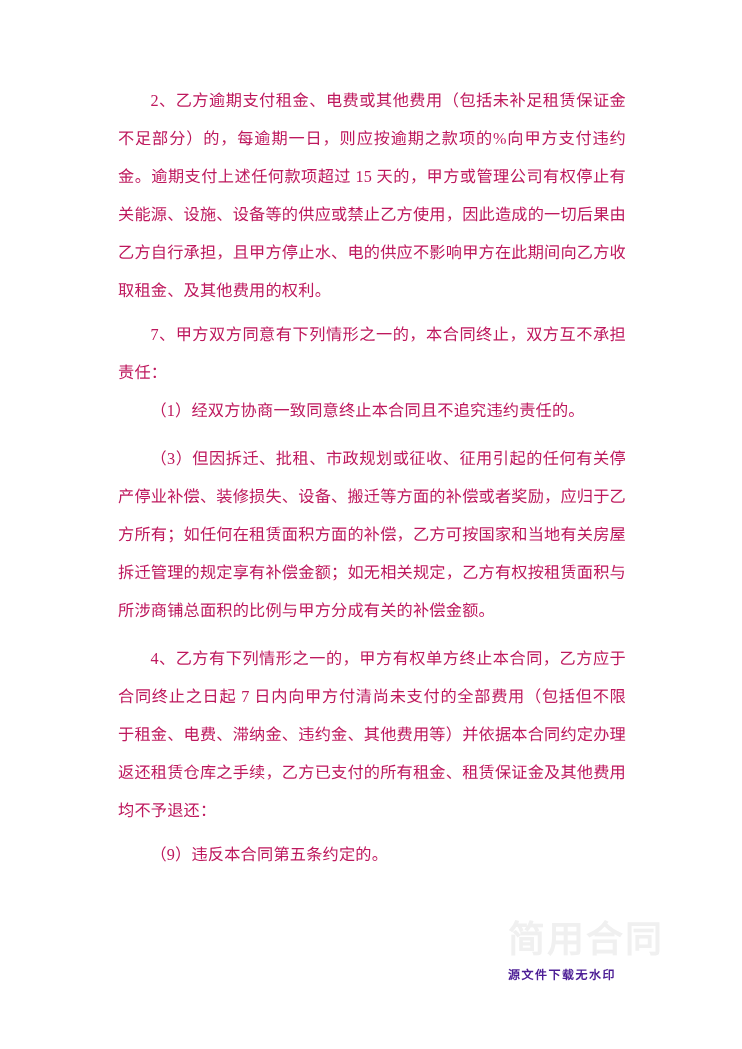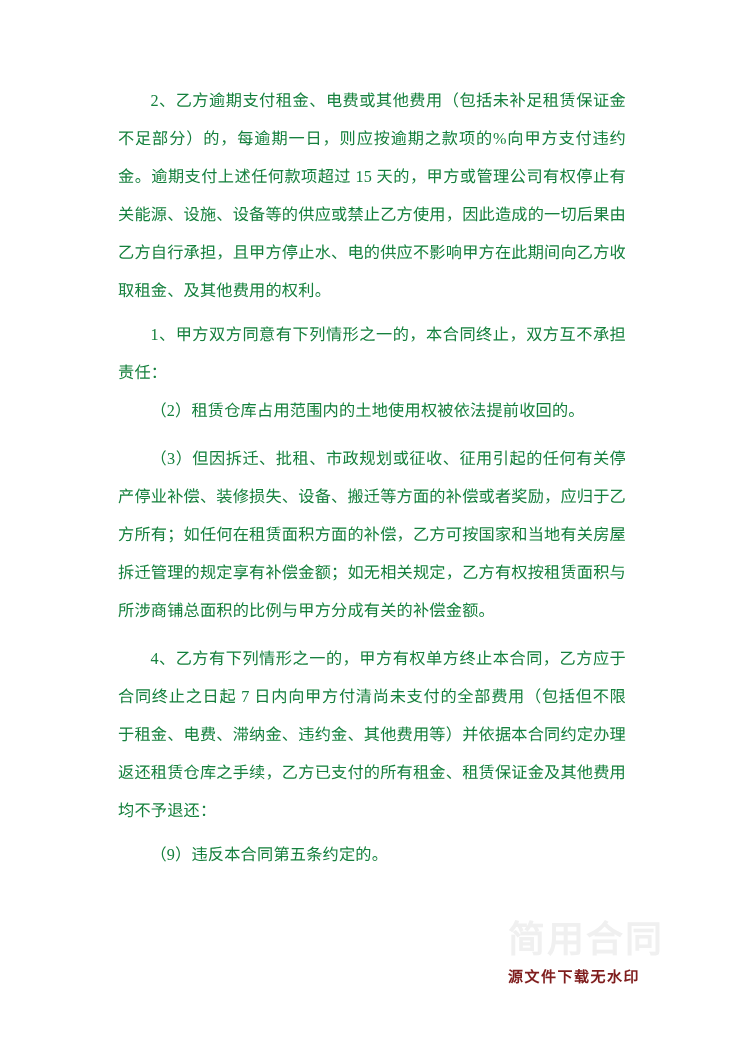"2、乙方逾期支付租金、电费或其他费用（包括未补足租赁保证金不足部分）的，每逾期一" .para { color: #15803d -> #be185d }
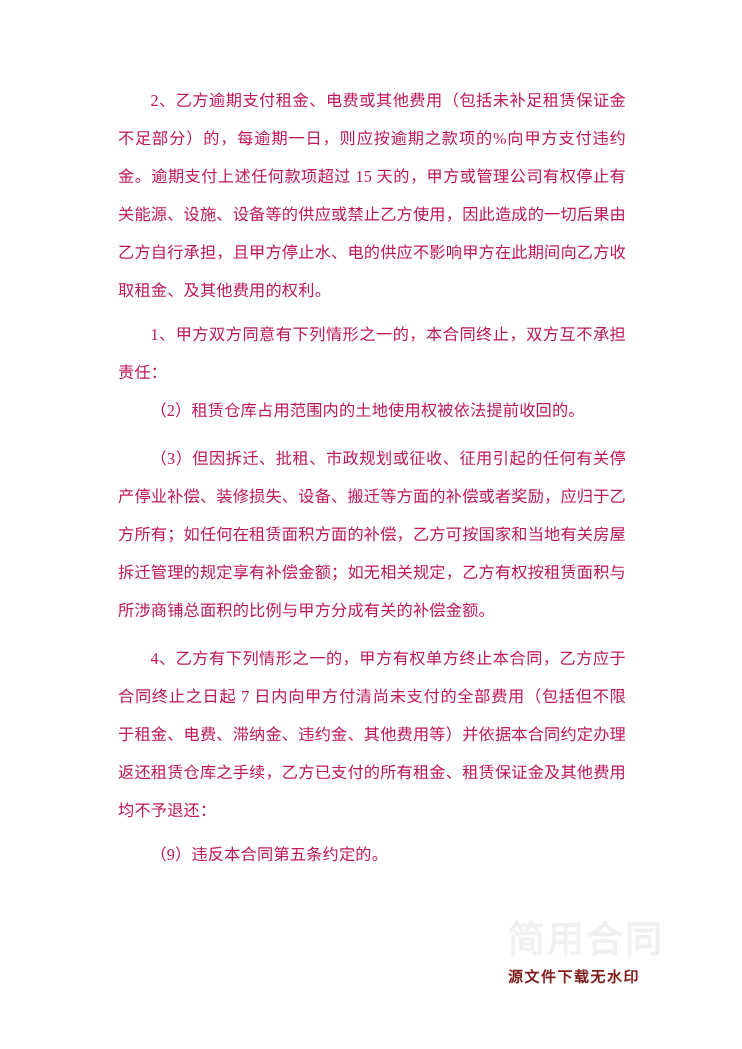"1、甲方双方同意有下列情形之一的，本合同终止，双方互不承担责任：" p.para { text: 1 -> 7 }
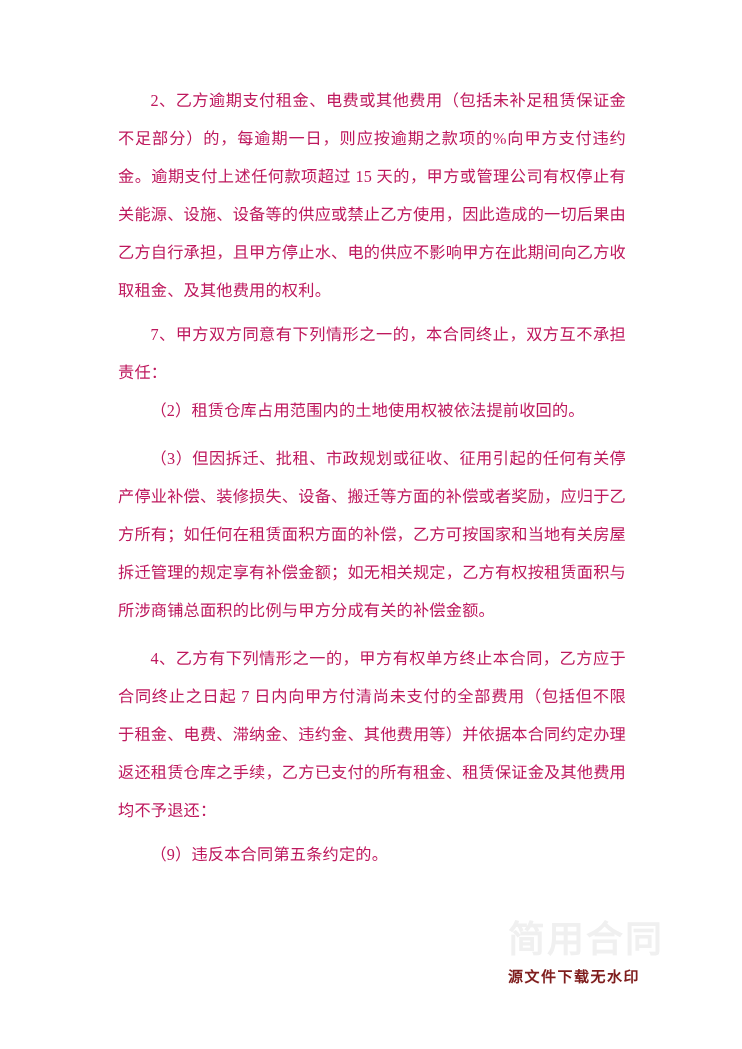"（1）经双方协商一致同意终止本合同且不追究违约责任的。" p.para { html: none -> <p>（1）经双方协商一致同意终止本合同且不追究违约责任的。</p> }
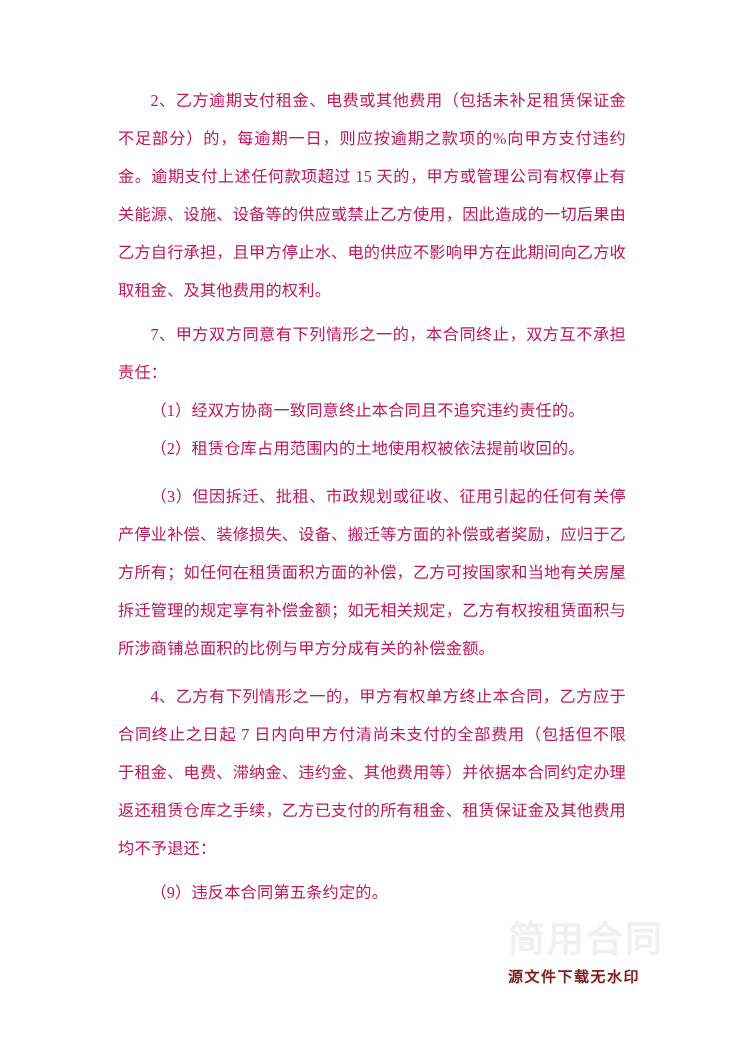"（2）租赁仓库占用范围内的土地使用权被依法提前收回的。" p.para { html: <p>（2）租赁仓库占用范围内的土地使用权被依法提前收回的。</p> -> none }
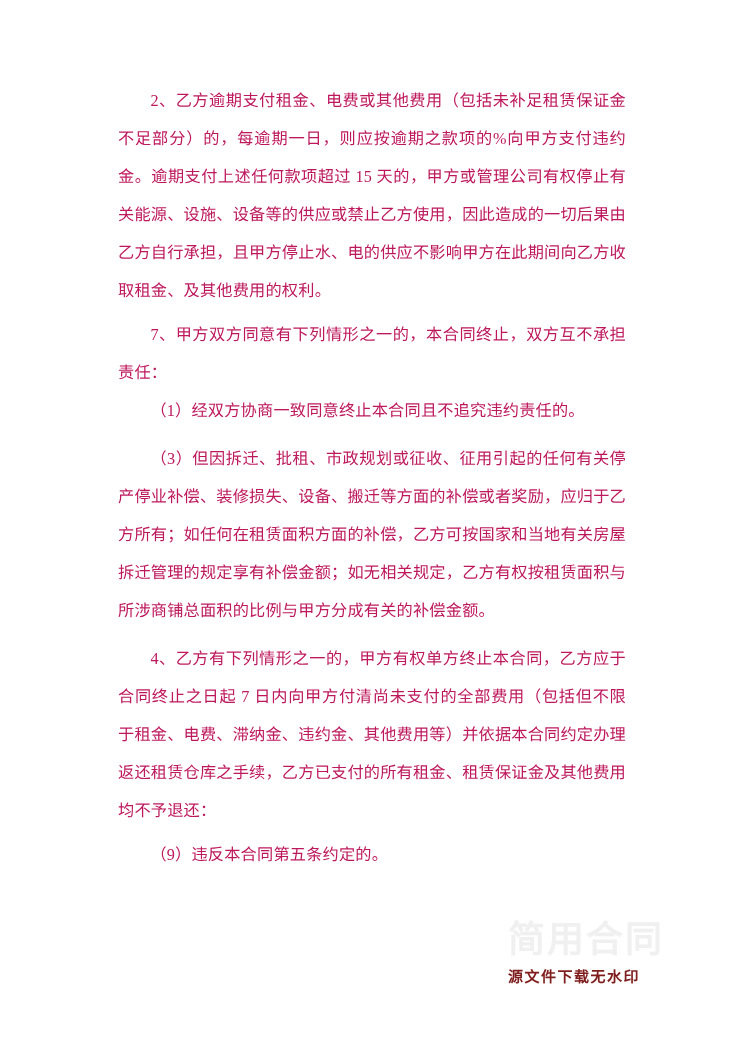"源文件下载无水印" .wm-sub { color: #7f1d1d -> #4c1d95; font-family: Liberation Sans, sans-serif -> Liberation Serif, serif; font-size: 15px -> 12px }
